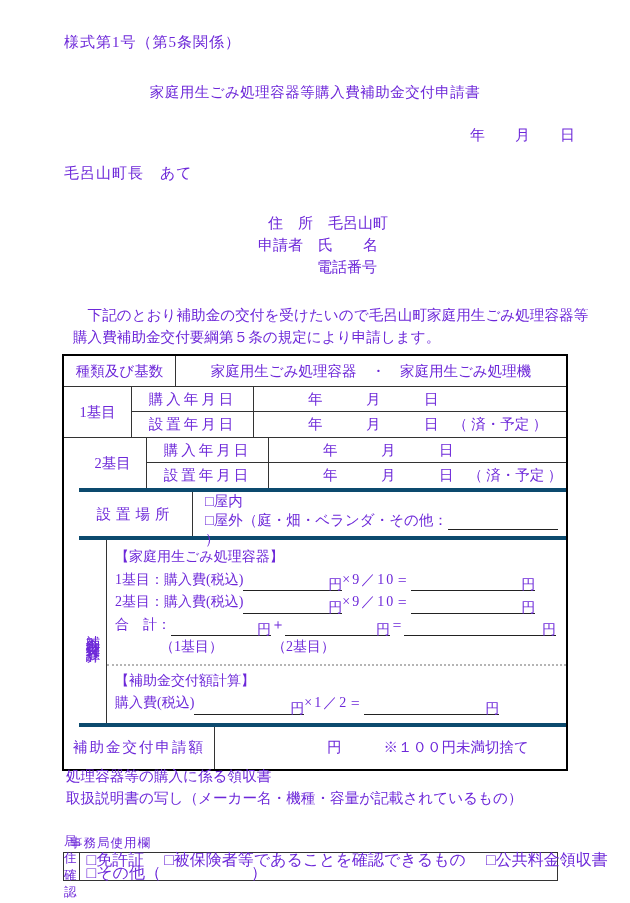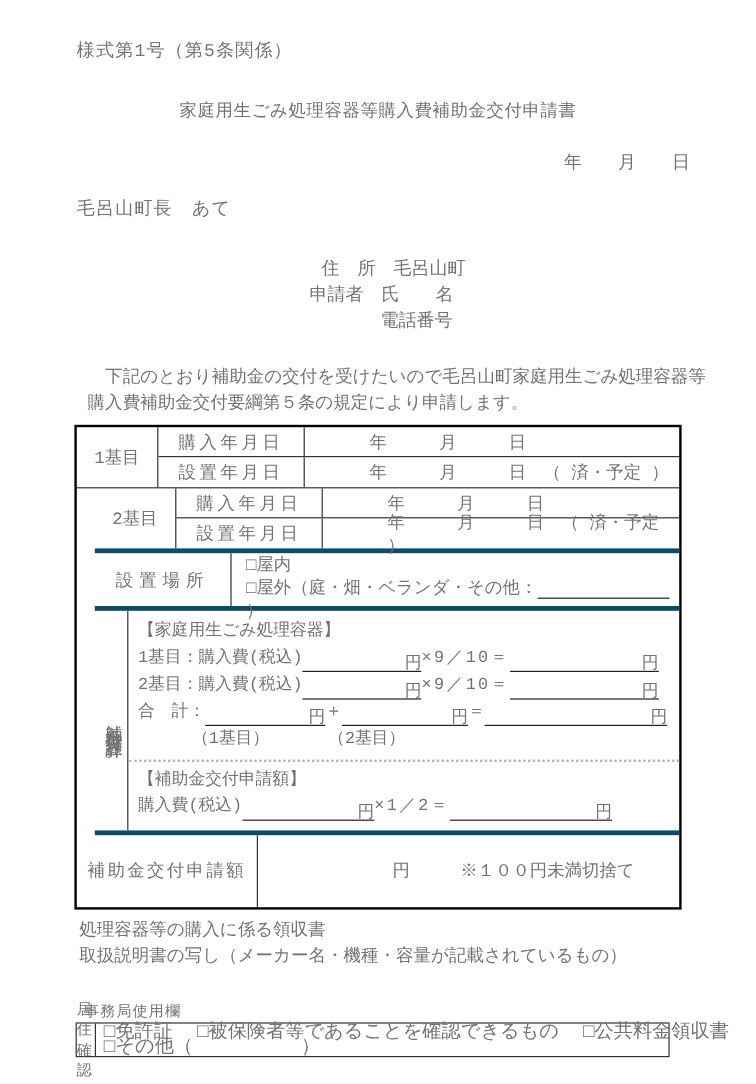"様式第1号（第5条関係）" .page { color: #737373 -> #6d28d9; font-family: Liberation Mono, monospace -> Liberation Serif, serif }
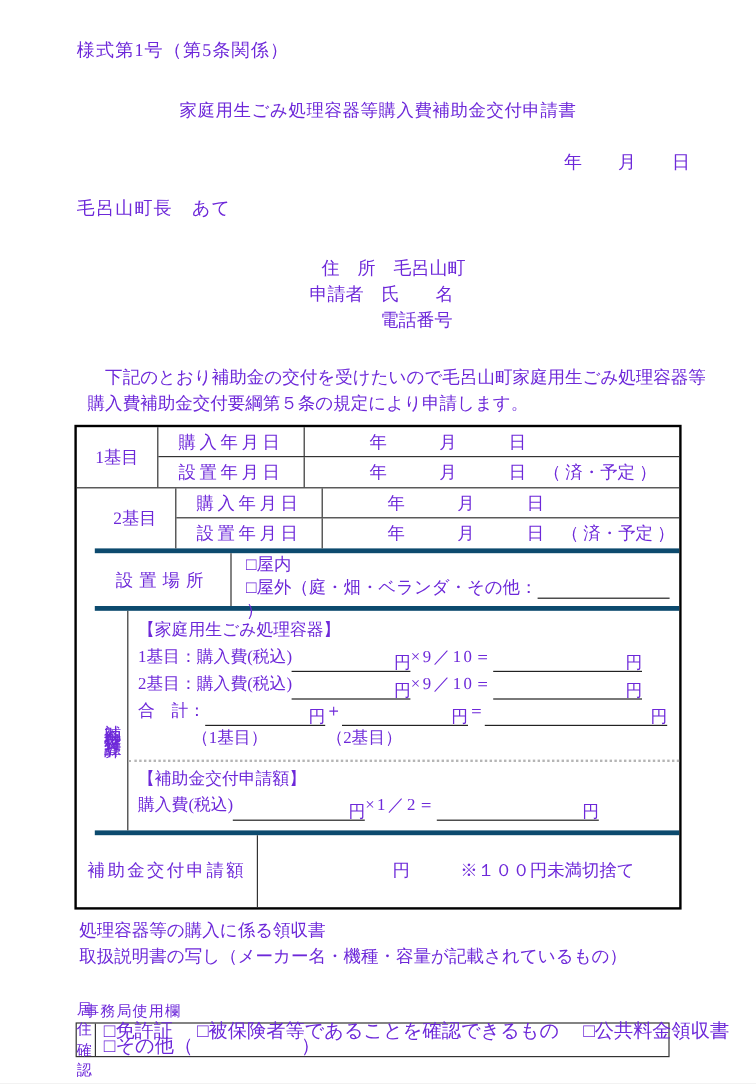"種類及び基数" div.row { html: none -> <div> <div>種類及び基数</div> <div>家庭用生ごみ処理容器 ・ 家庭用生ごみ処理機</div> </div> }
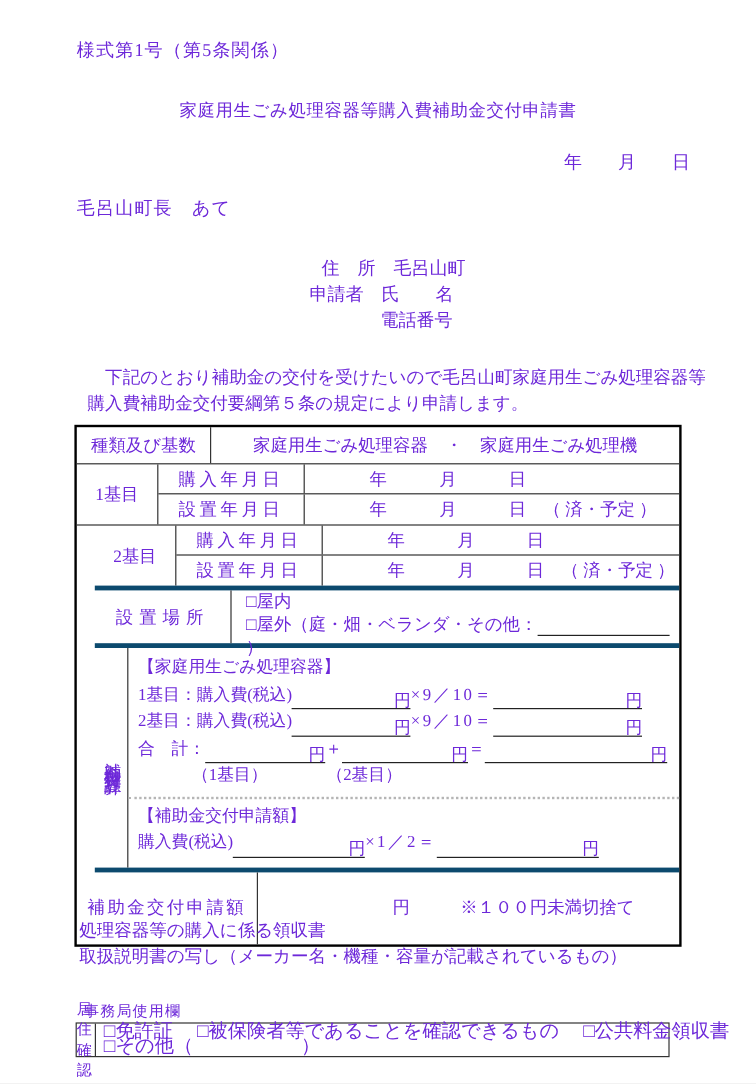"【補助金交付申請額】" div.cline { text: 申請額 -> 額計算 }
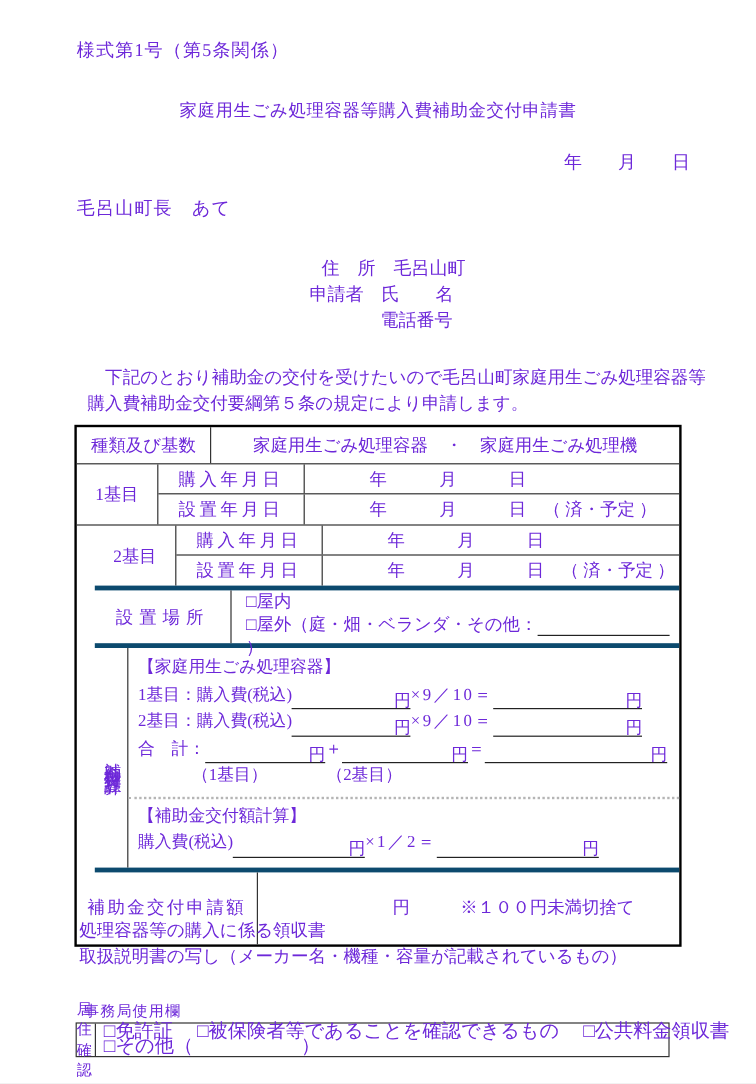"補助金交付申請額" .rrow { height: 60px -> 42px }
